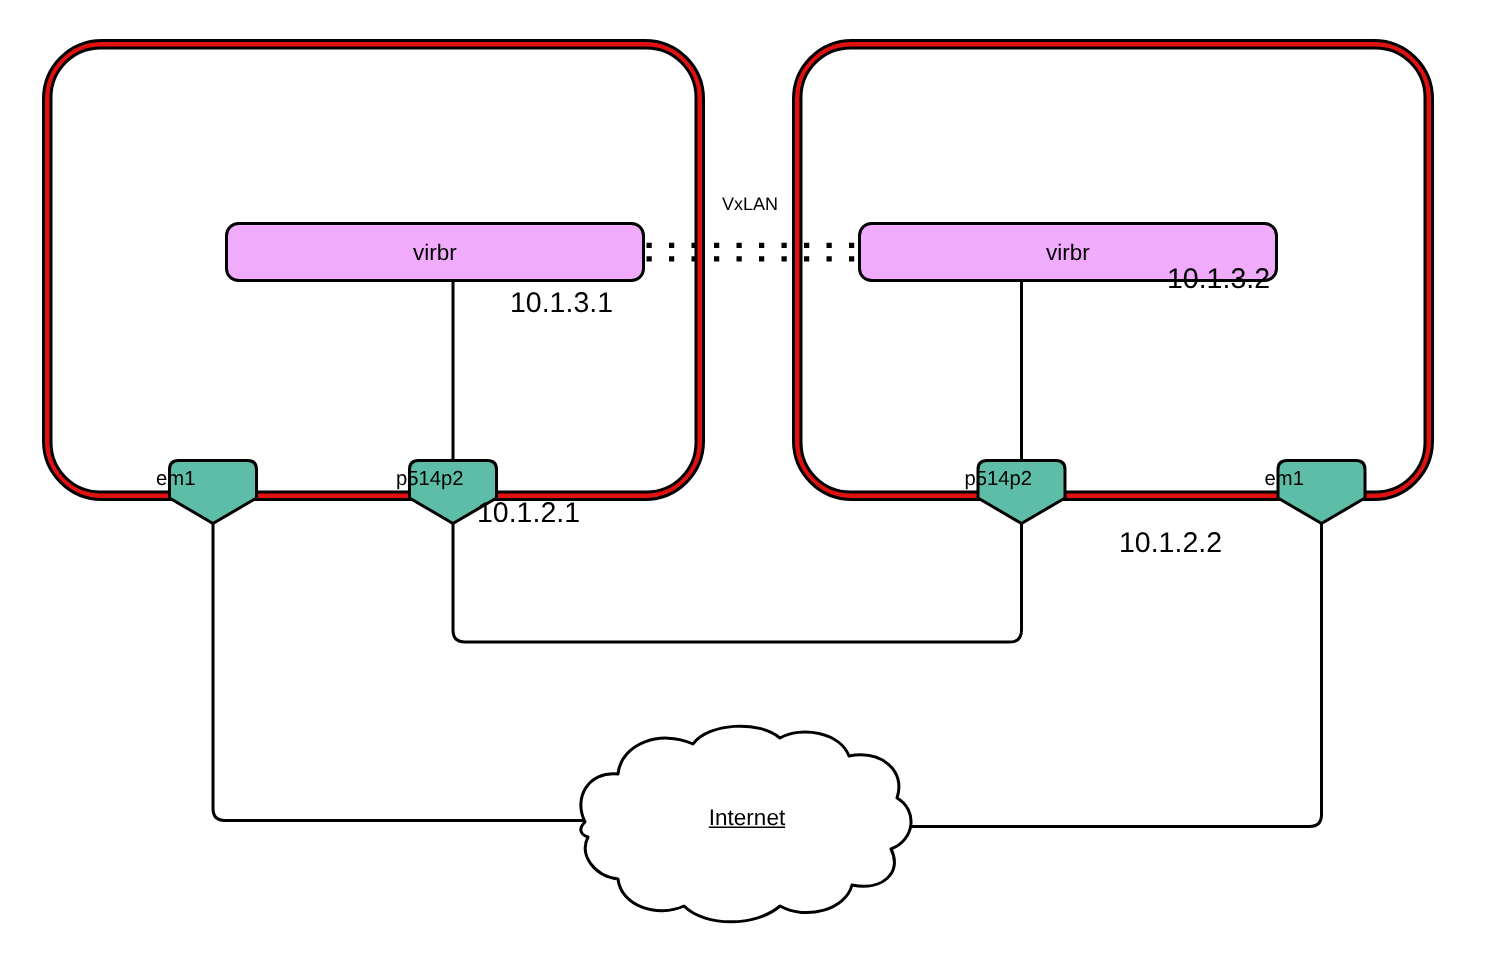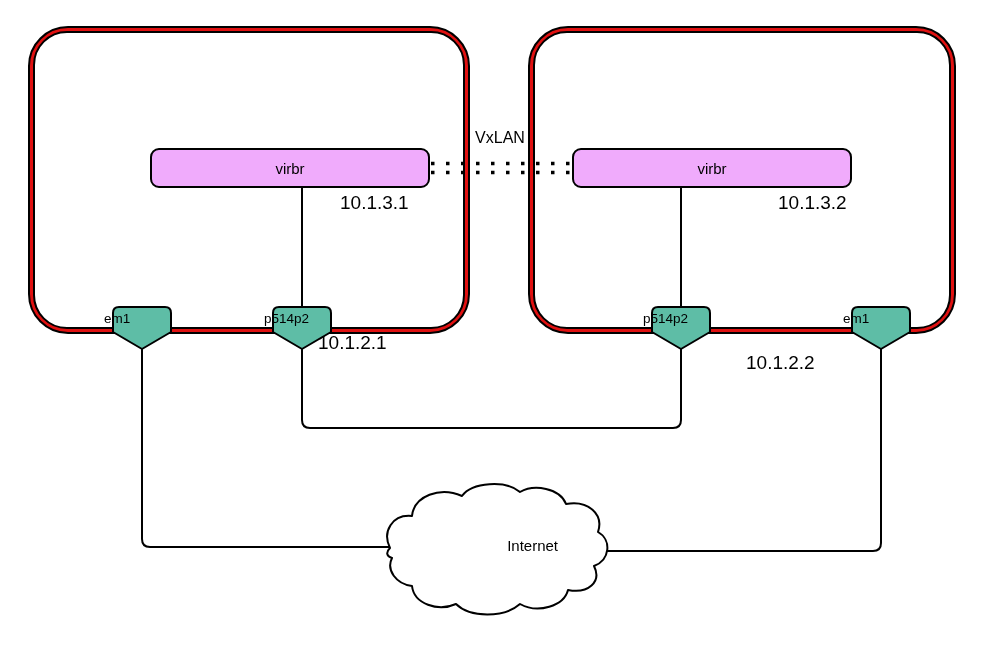"VxLAN" .vxlan-label { font-size: 16px -> 12px }
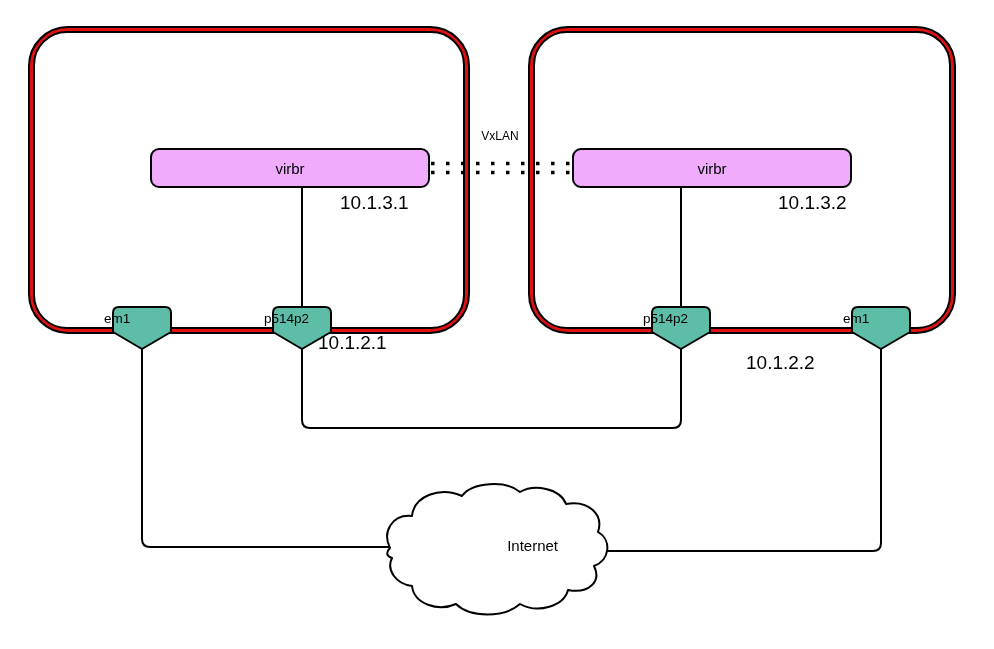"10.1.3.2" .ip-bridge-2 { top: 192px -> 176px }
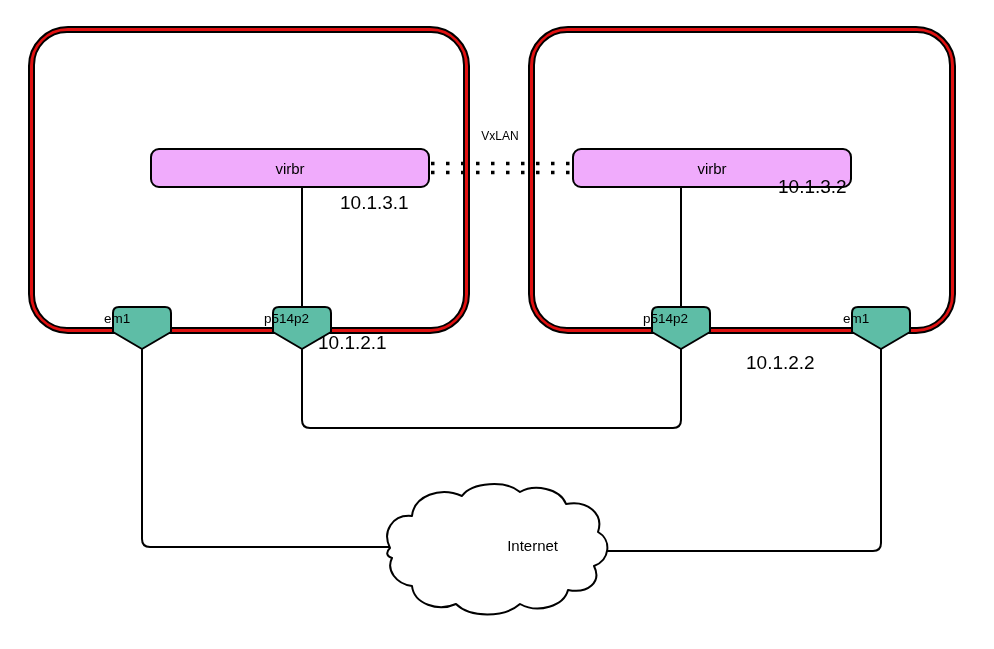"Internet" .internet-label { text-align: right -> center; text-decoration: none -> underline }
